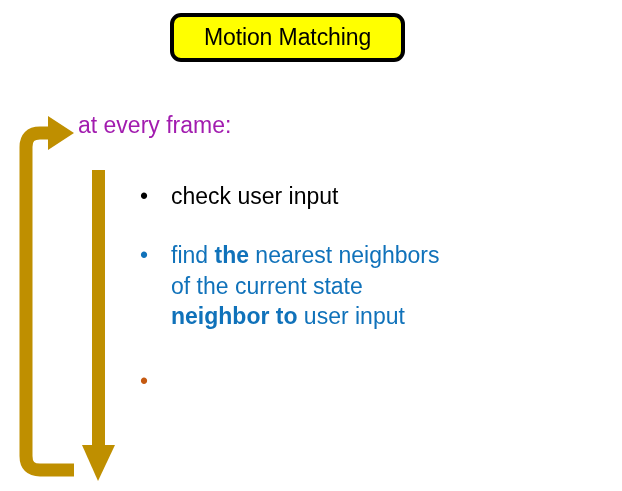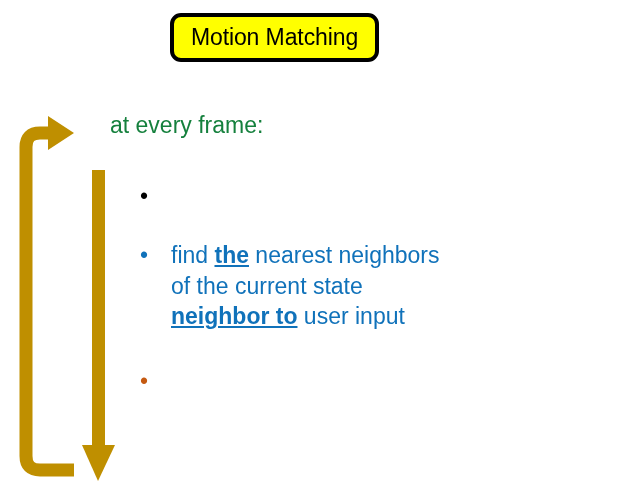"Motion Matching" #title-chip { width: 209px -> 235px }
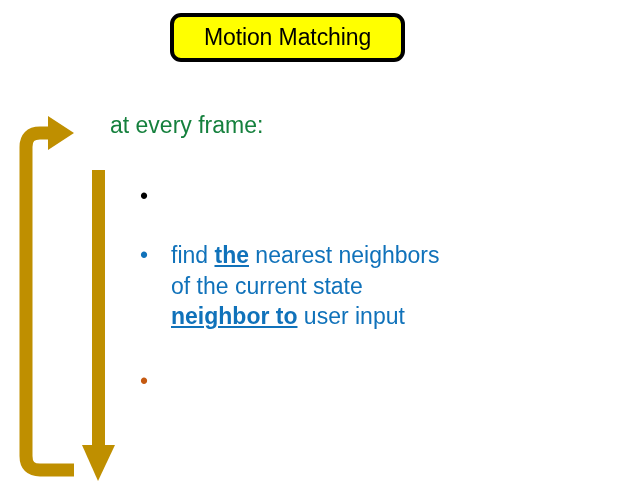"at every frame:" .head-line { color: #15803d -> #a21caf; margin-left: 32px -> none }
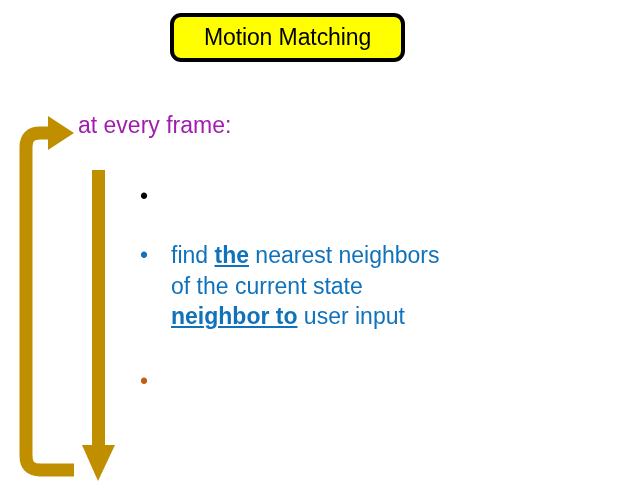"check user input" span.bullet-text { html: none -> <span>check user input</span> }
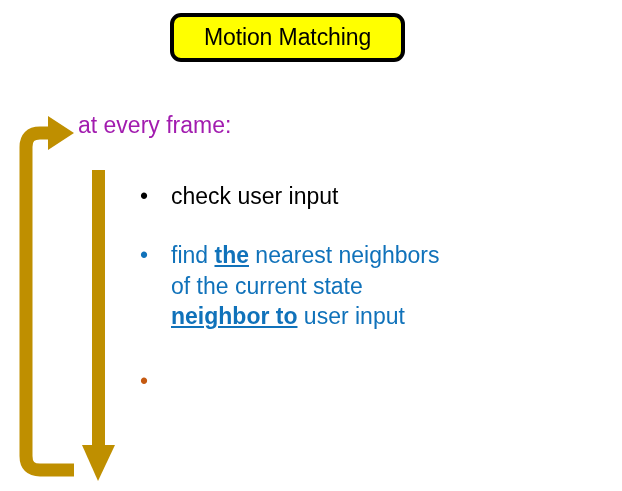"the" .bullet-text b { text-decoration: underline -> none }
